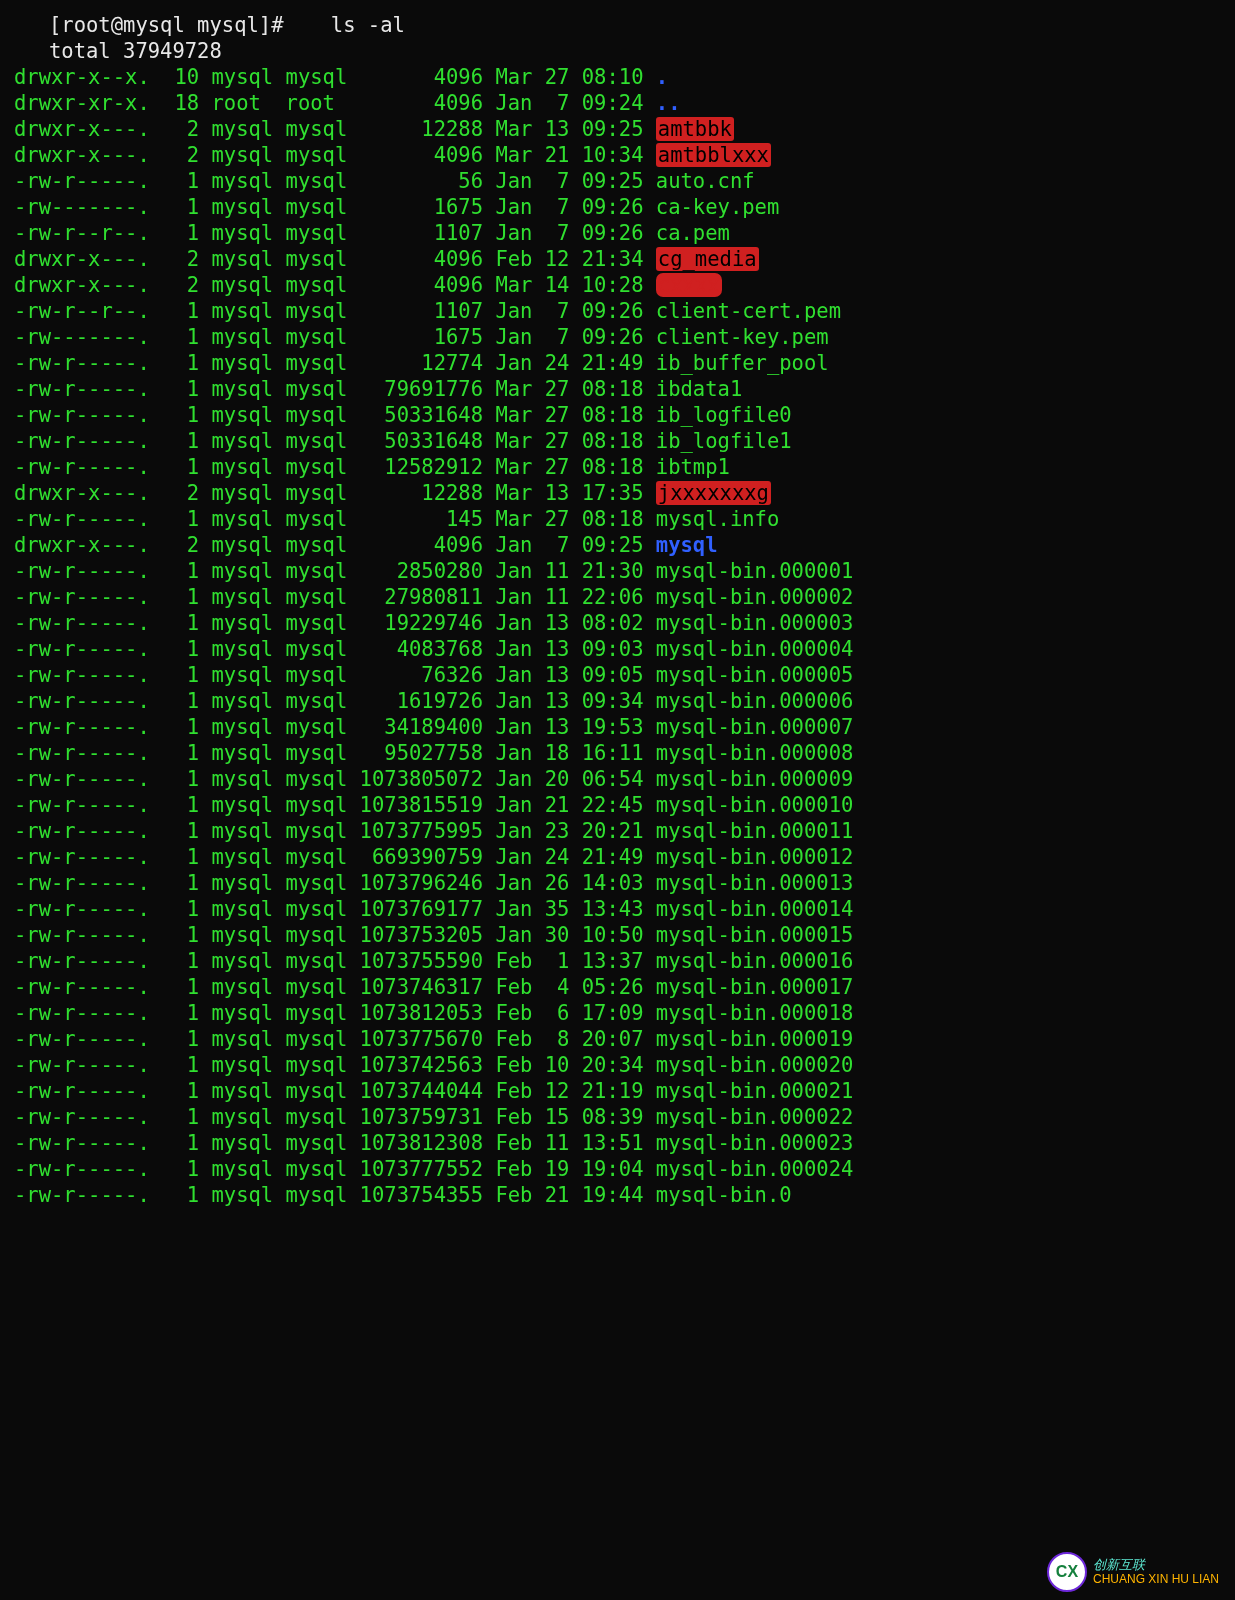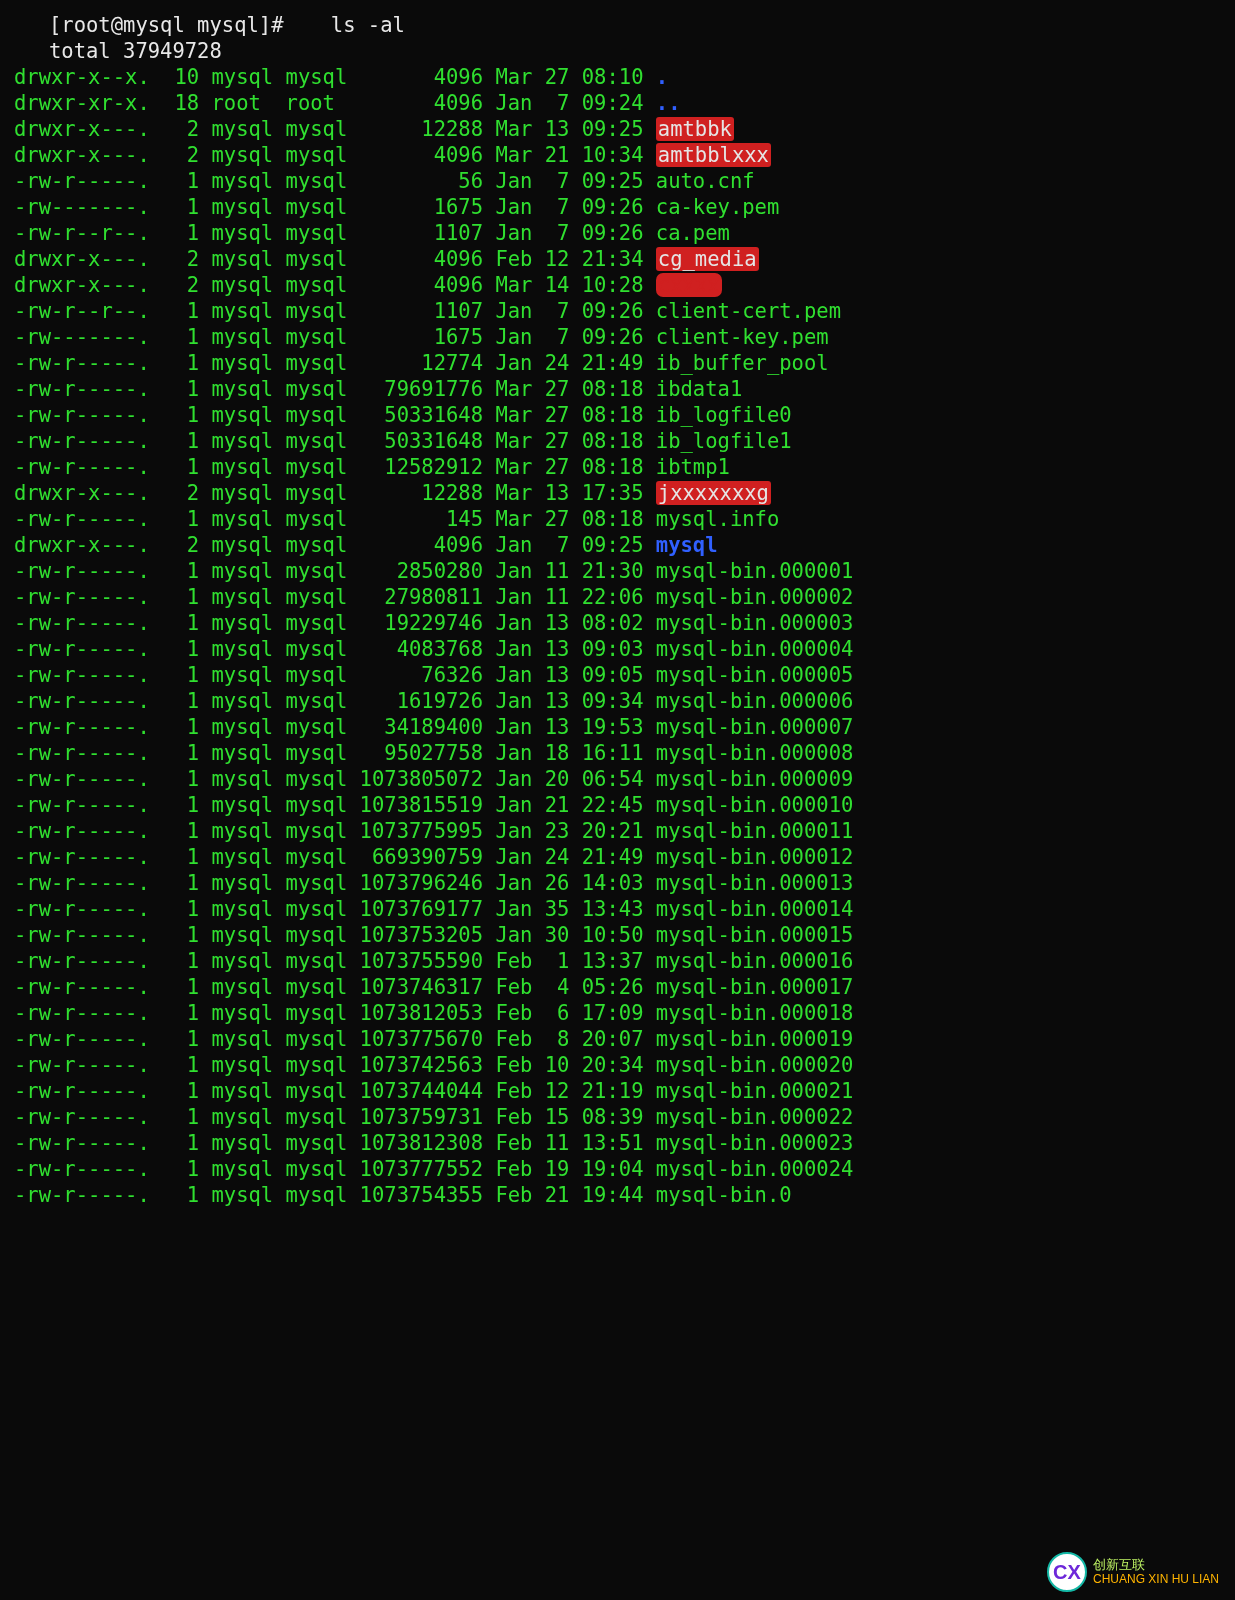"amtbbk" .red { color: #e5e5e5 -> #000000 }
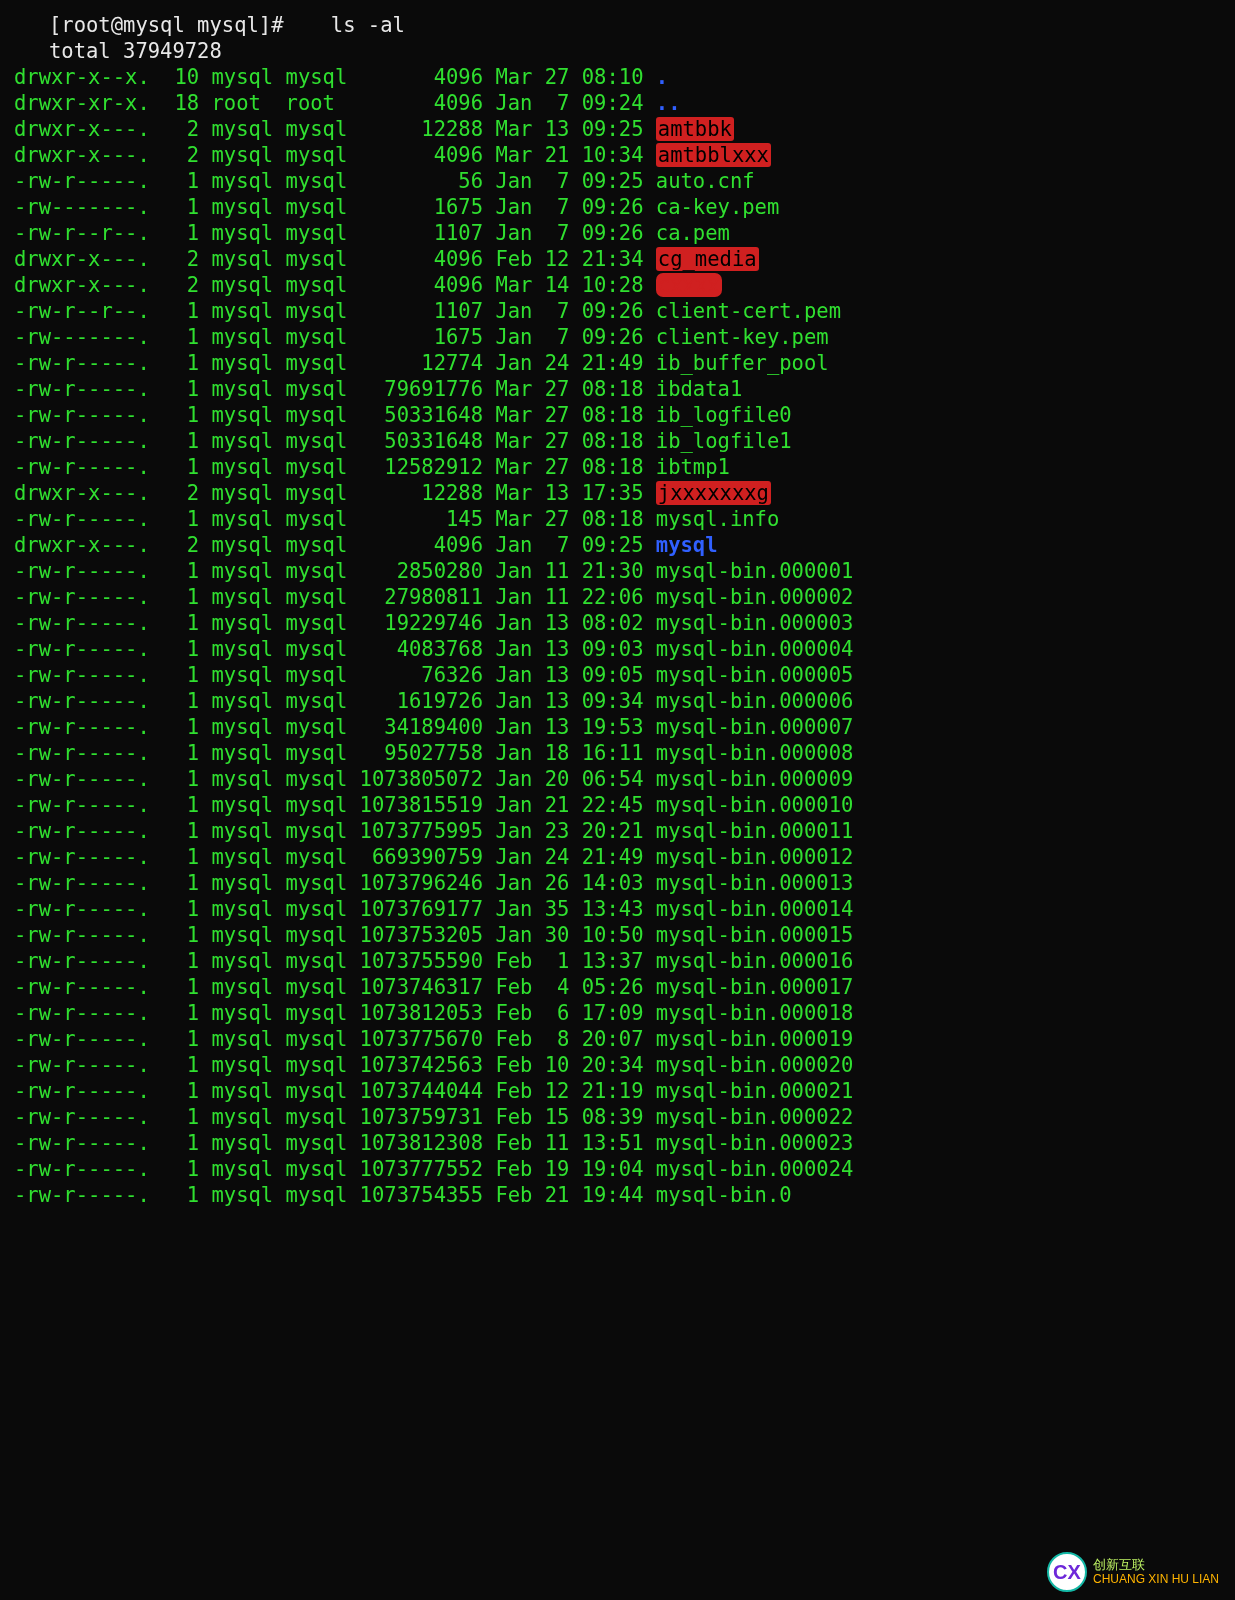"CX" .logo-icon { border: 2px solid #14b8a6 -> 2px solid #6d28d9; color: #6d28d9 -> #15803d; font-size: 20px -> 16px }
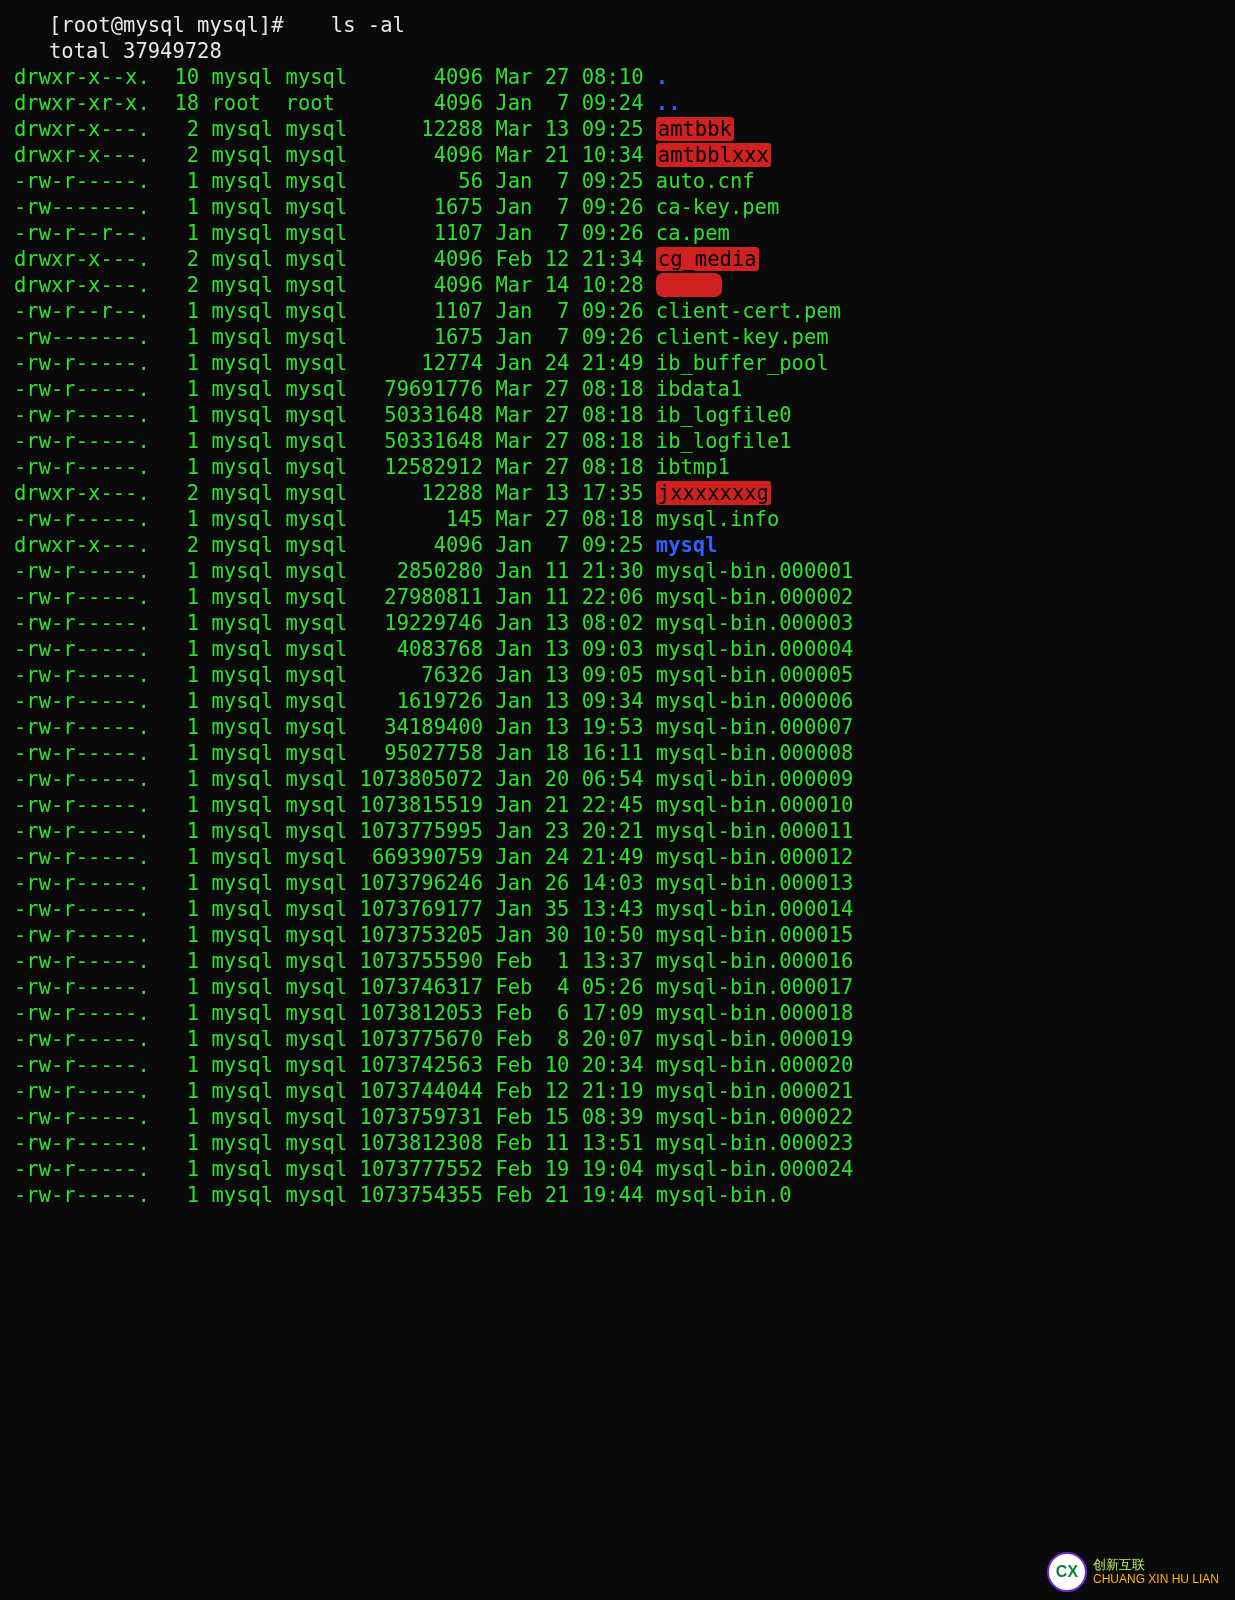"创新互联" .logo-text { color: #bef264 -> #5eead4; font-style: none -> italic }
